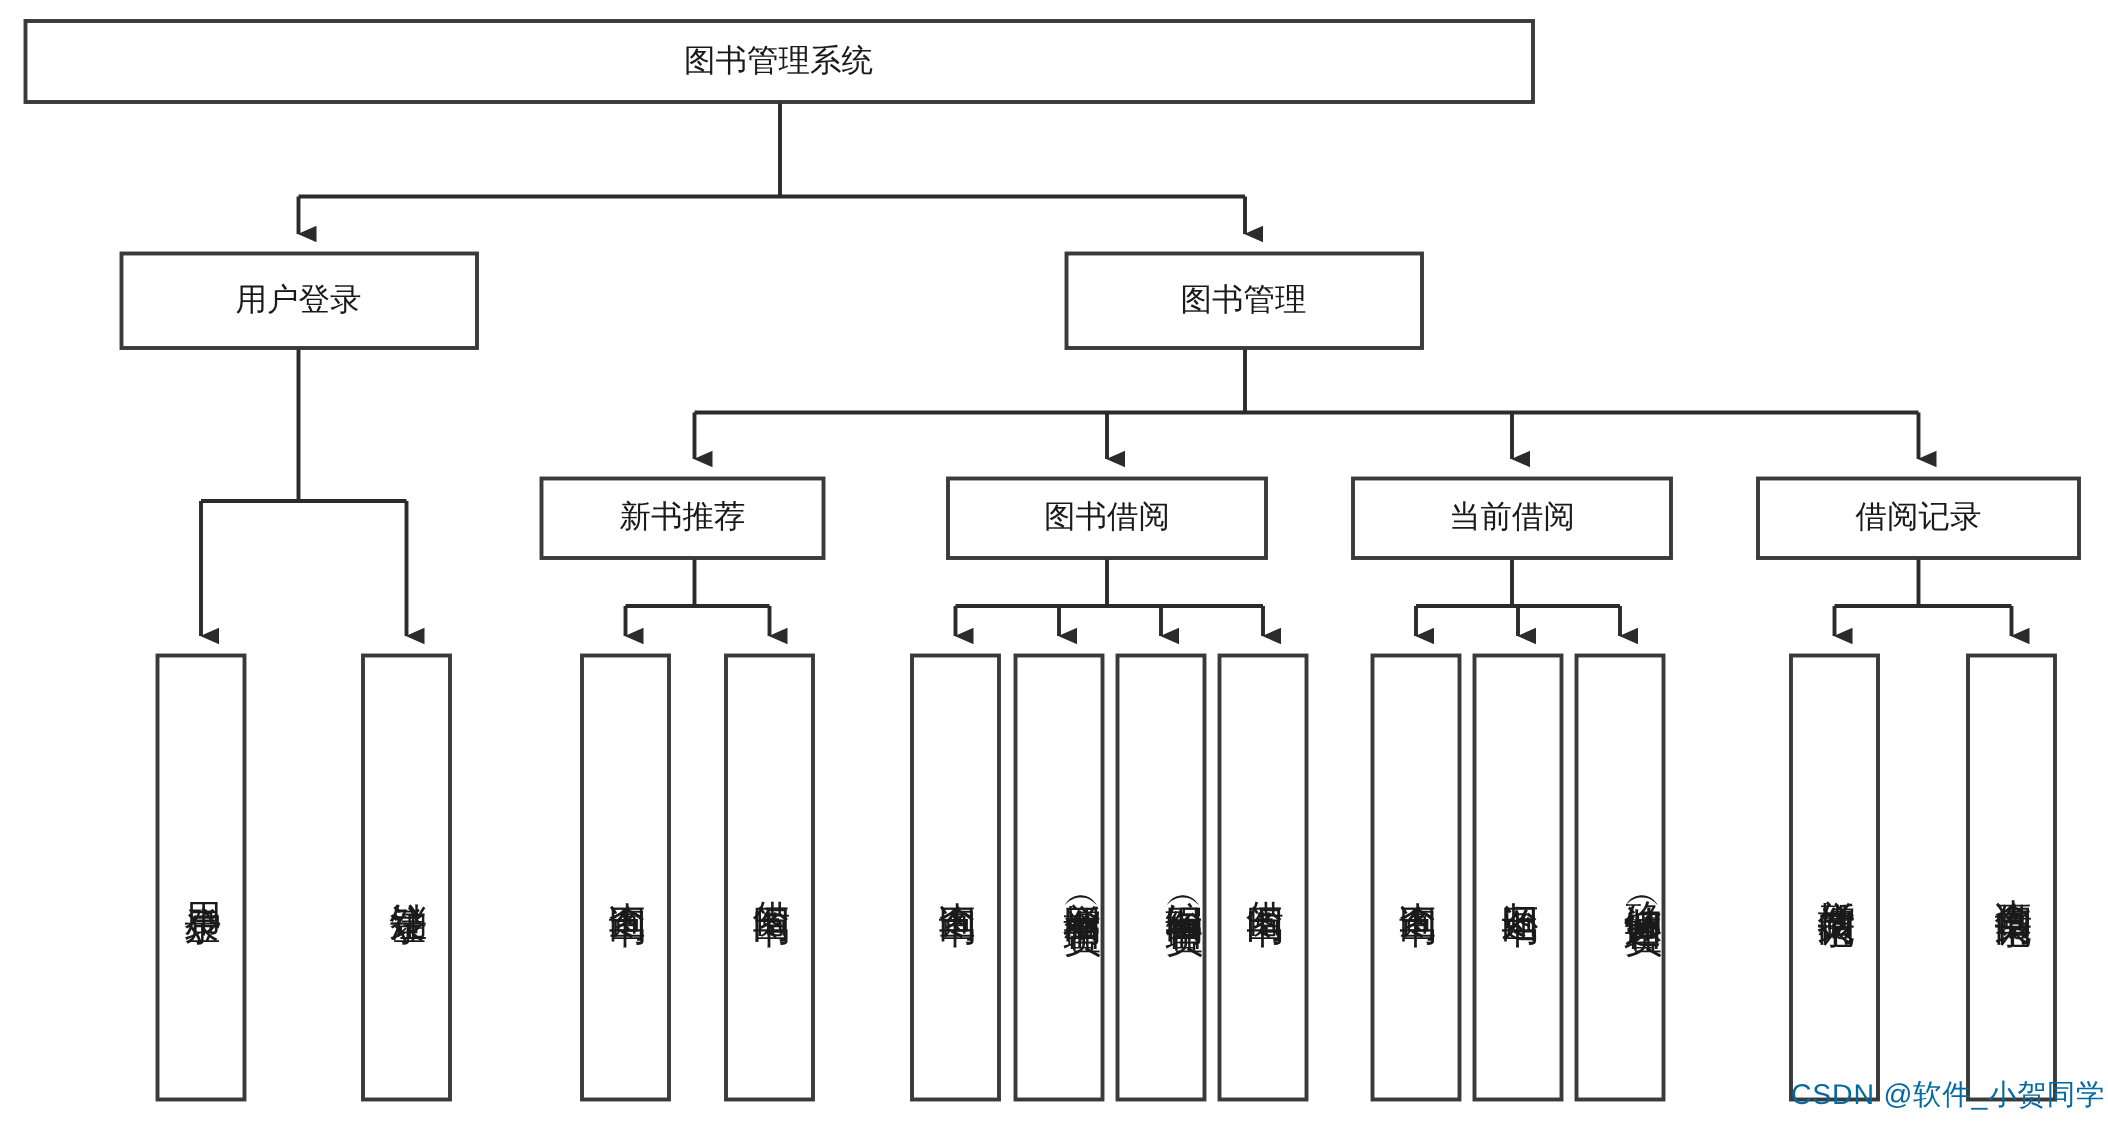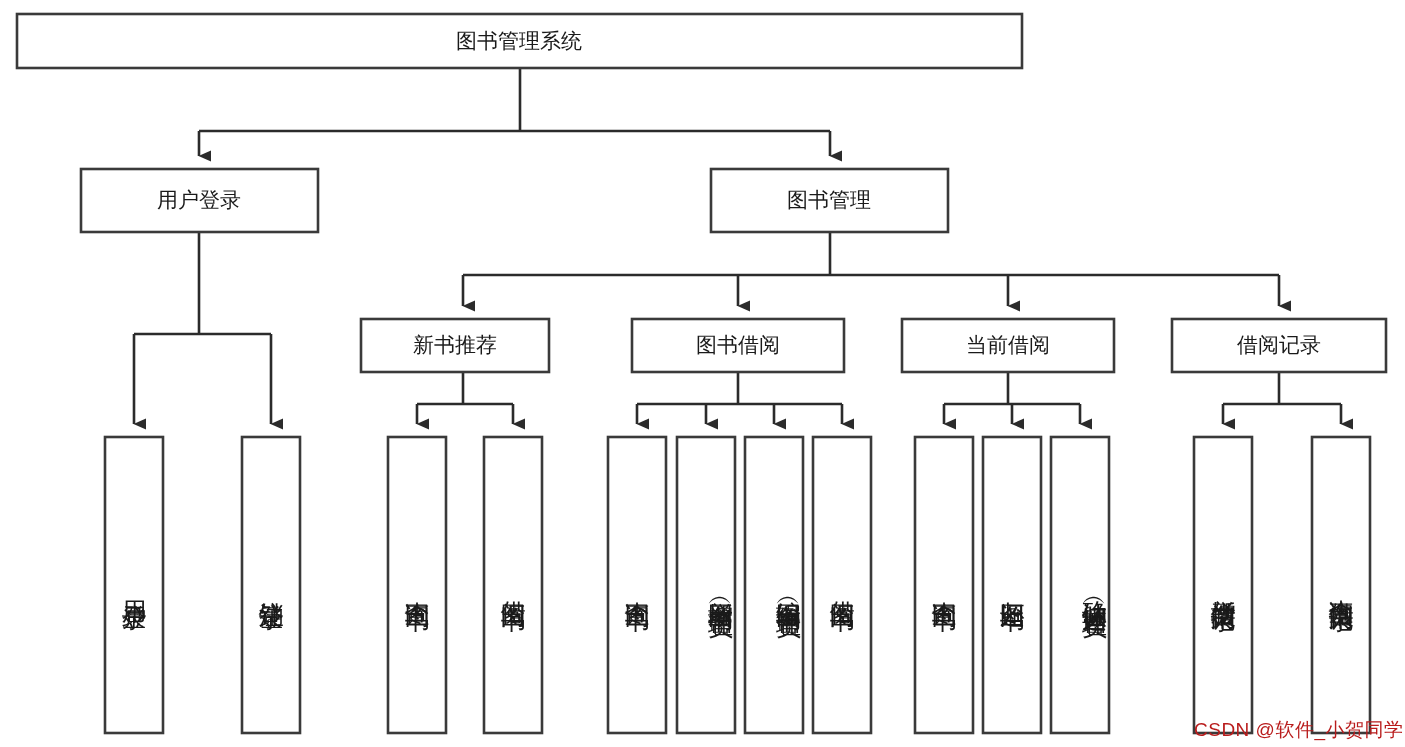"CSDN @软件_小贺同学" .watermark { color: #b91c1c -> #0369a1 }
